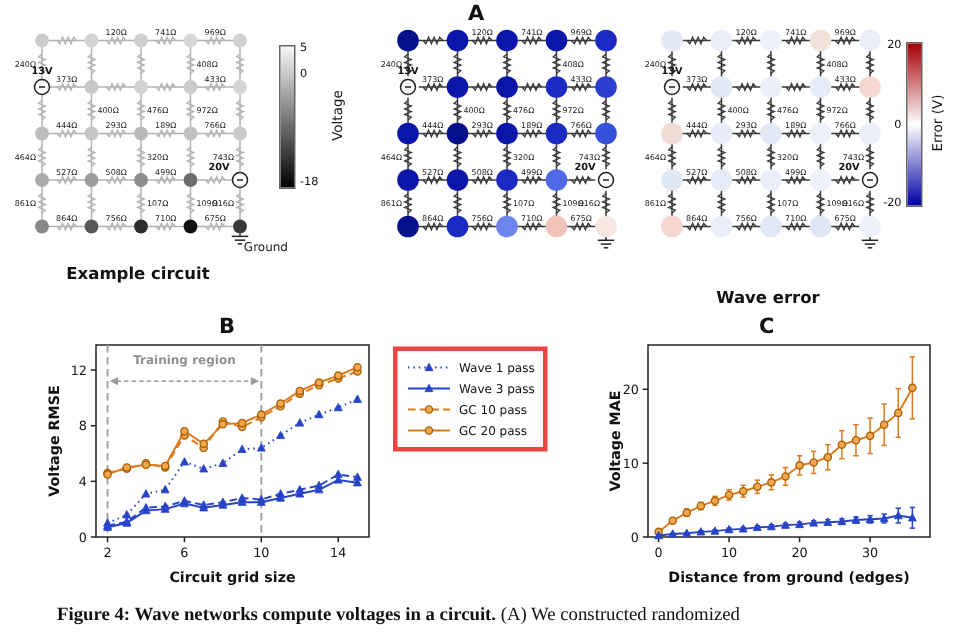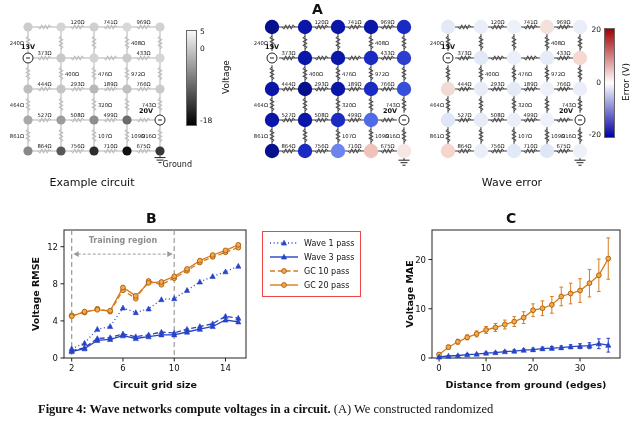"Example circuit" .circlab { font-weight: none -> bold }
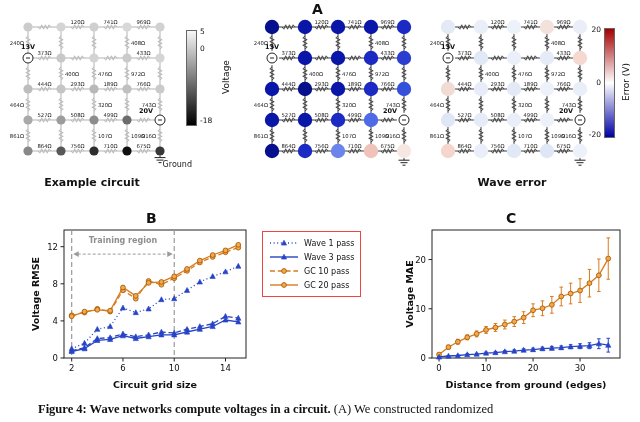"Wave error" div.abs { top: 176px -> 192px }
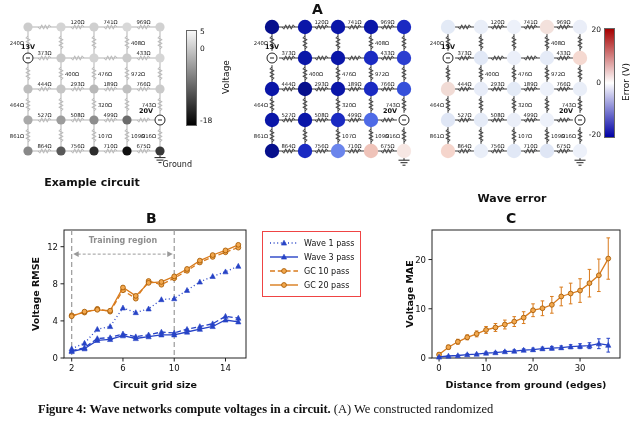"Wave 1 pass" #legend { border: 1px solid #ef4444 -> 3px solid #ef4444 }
